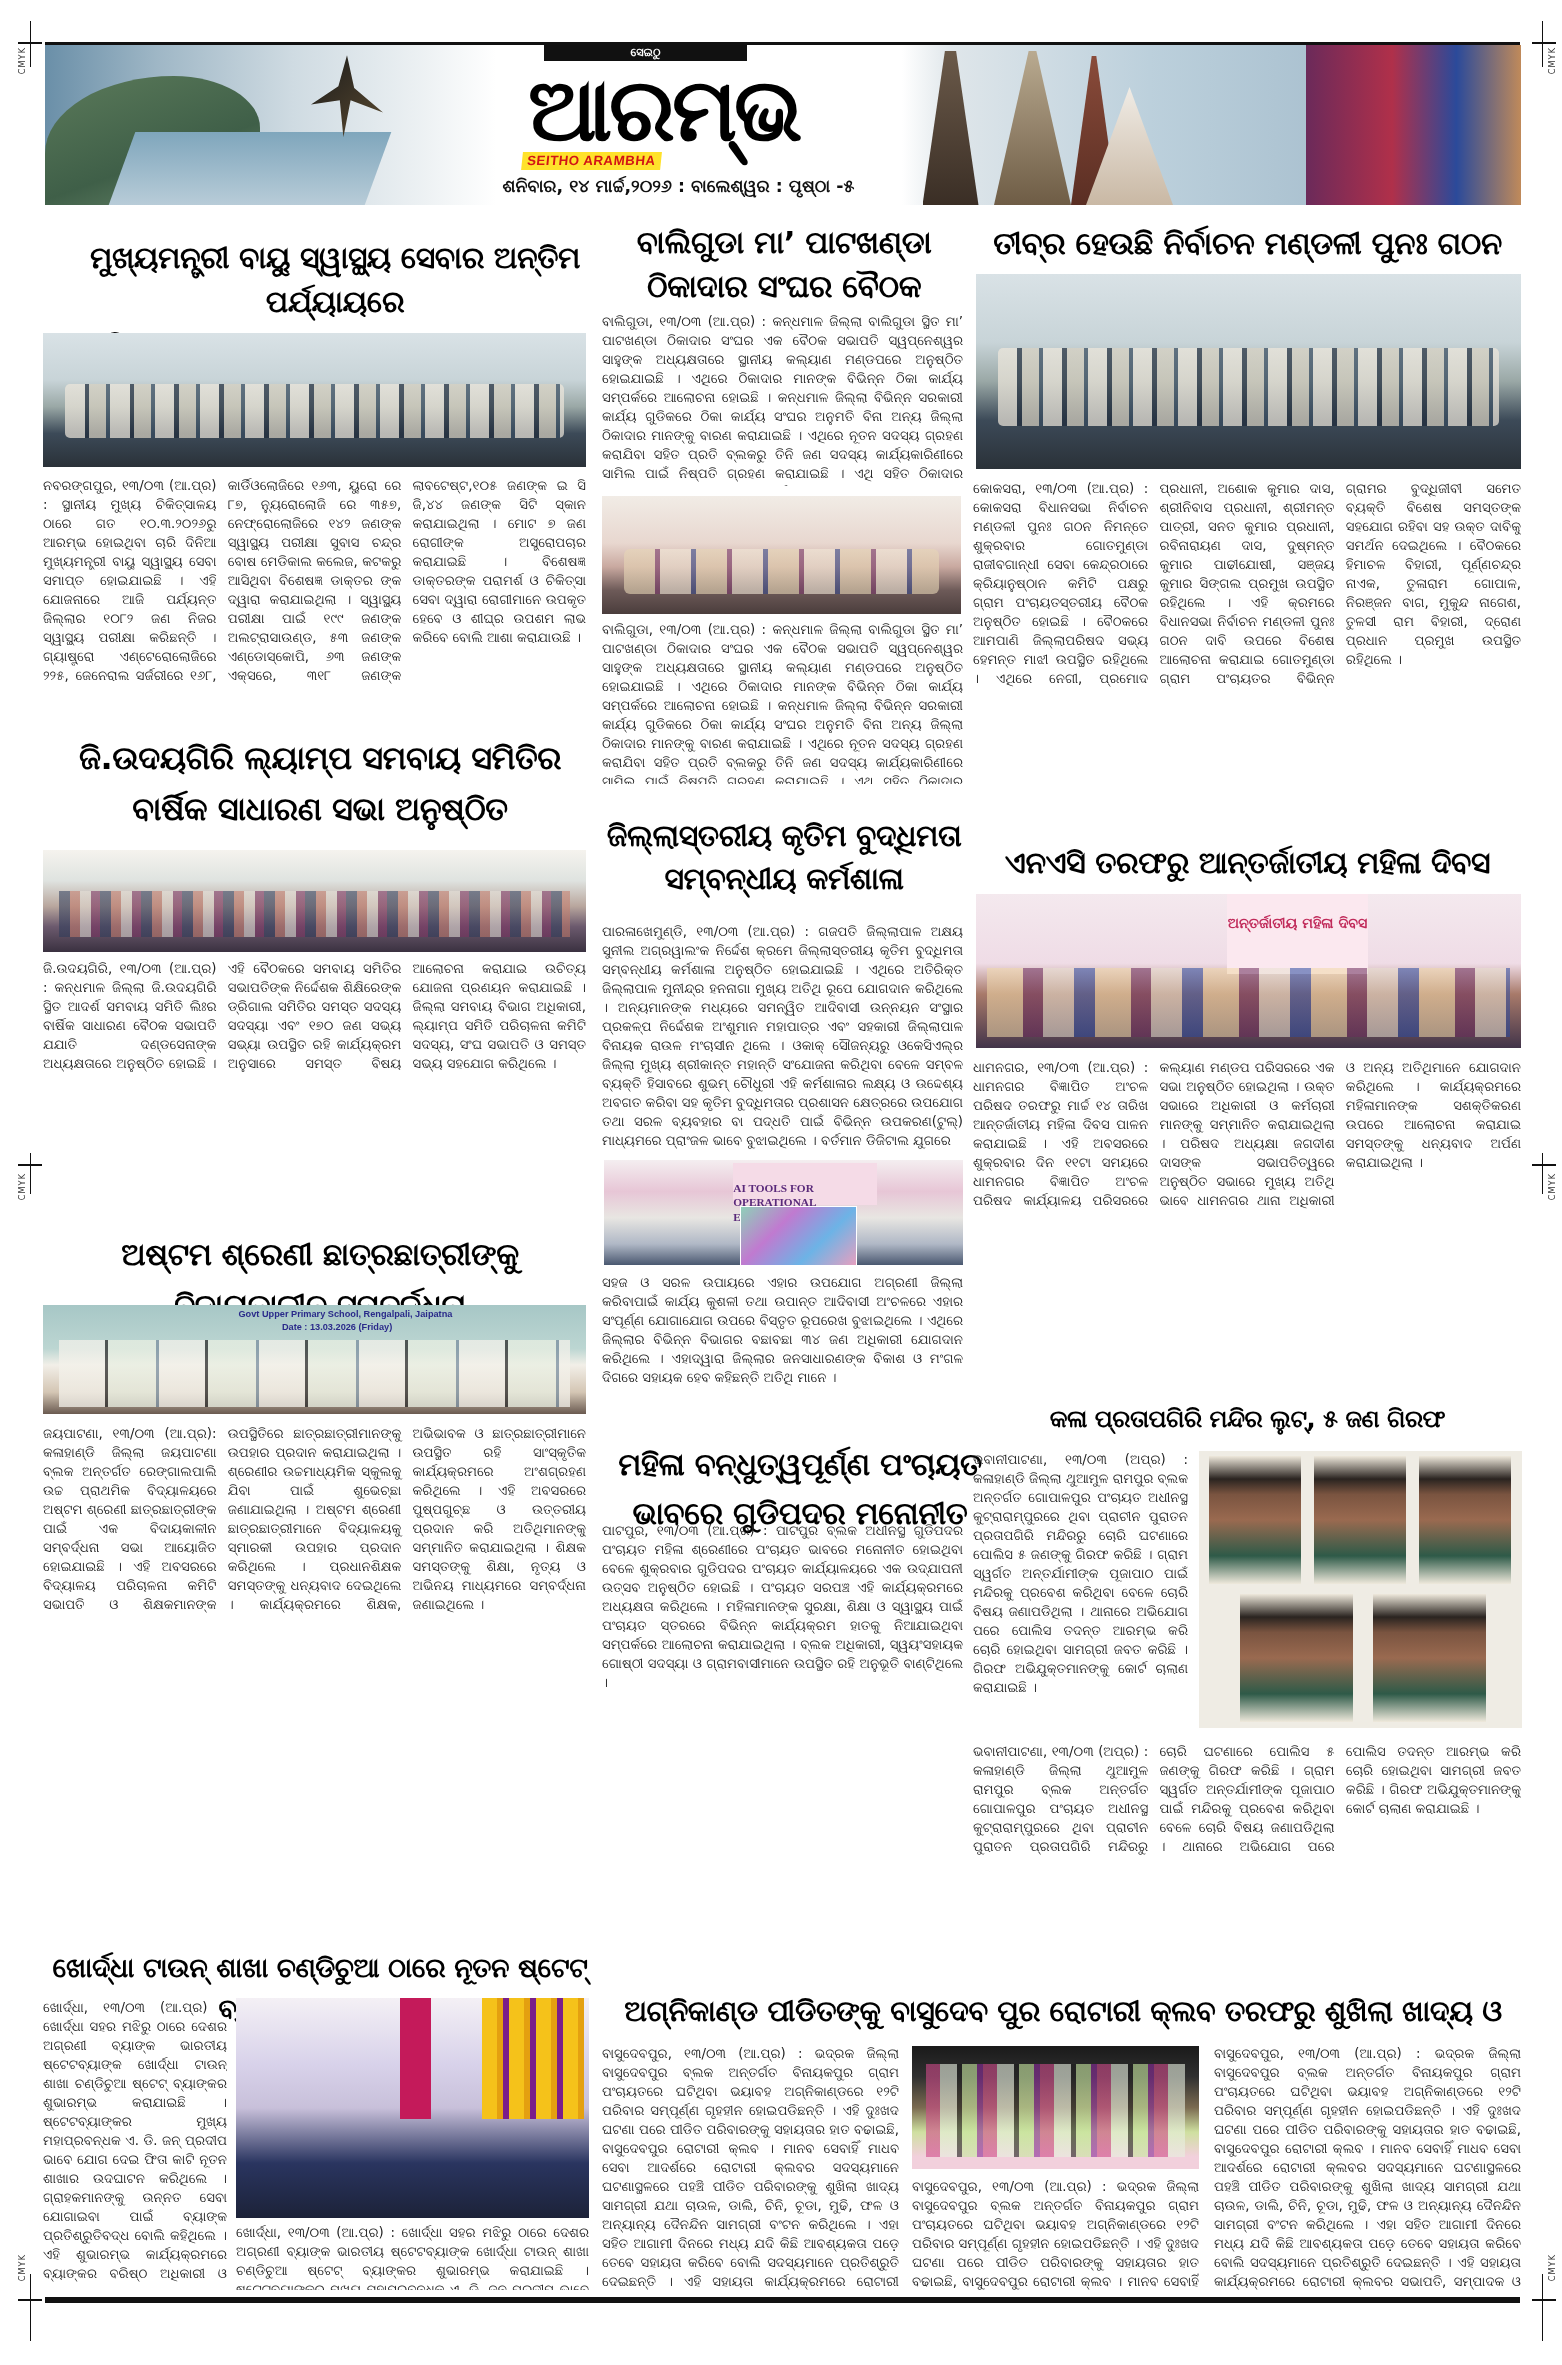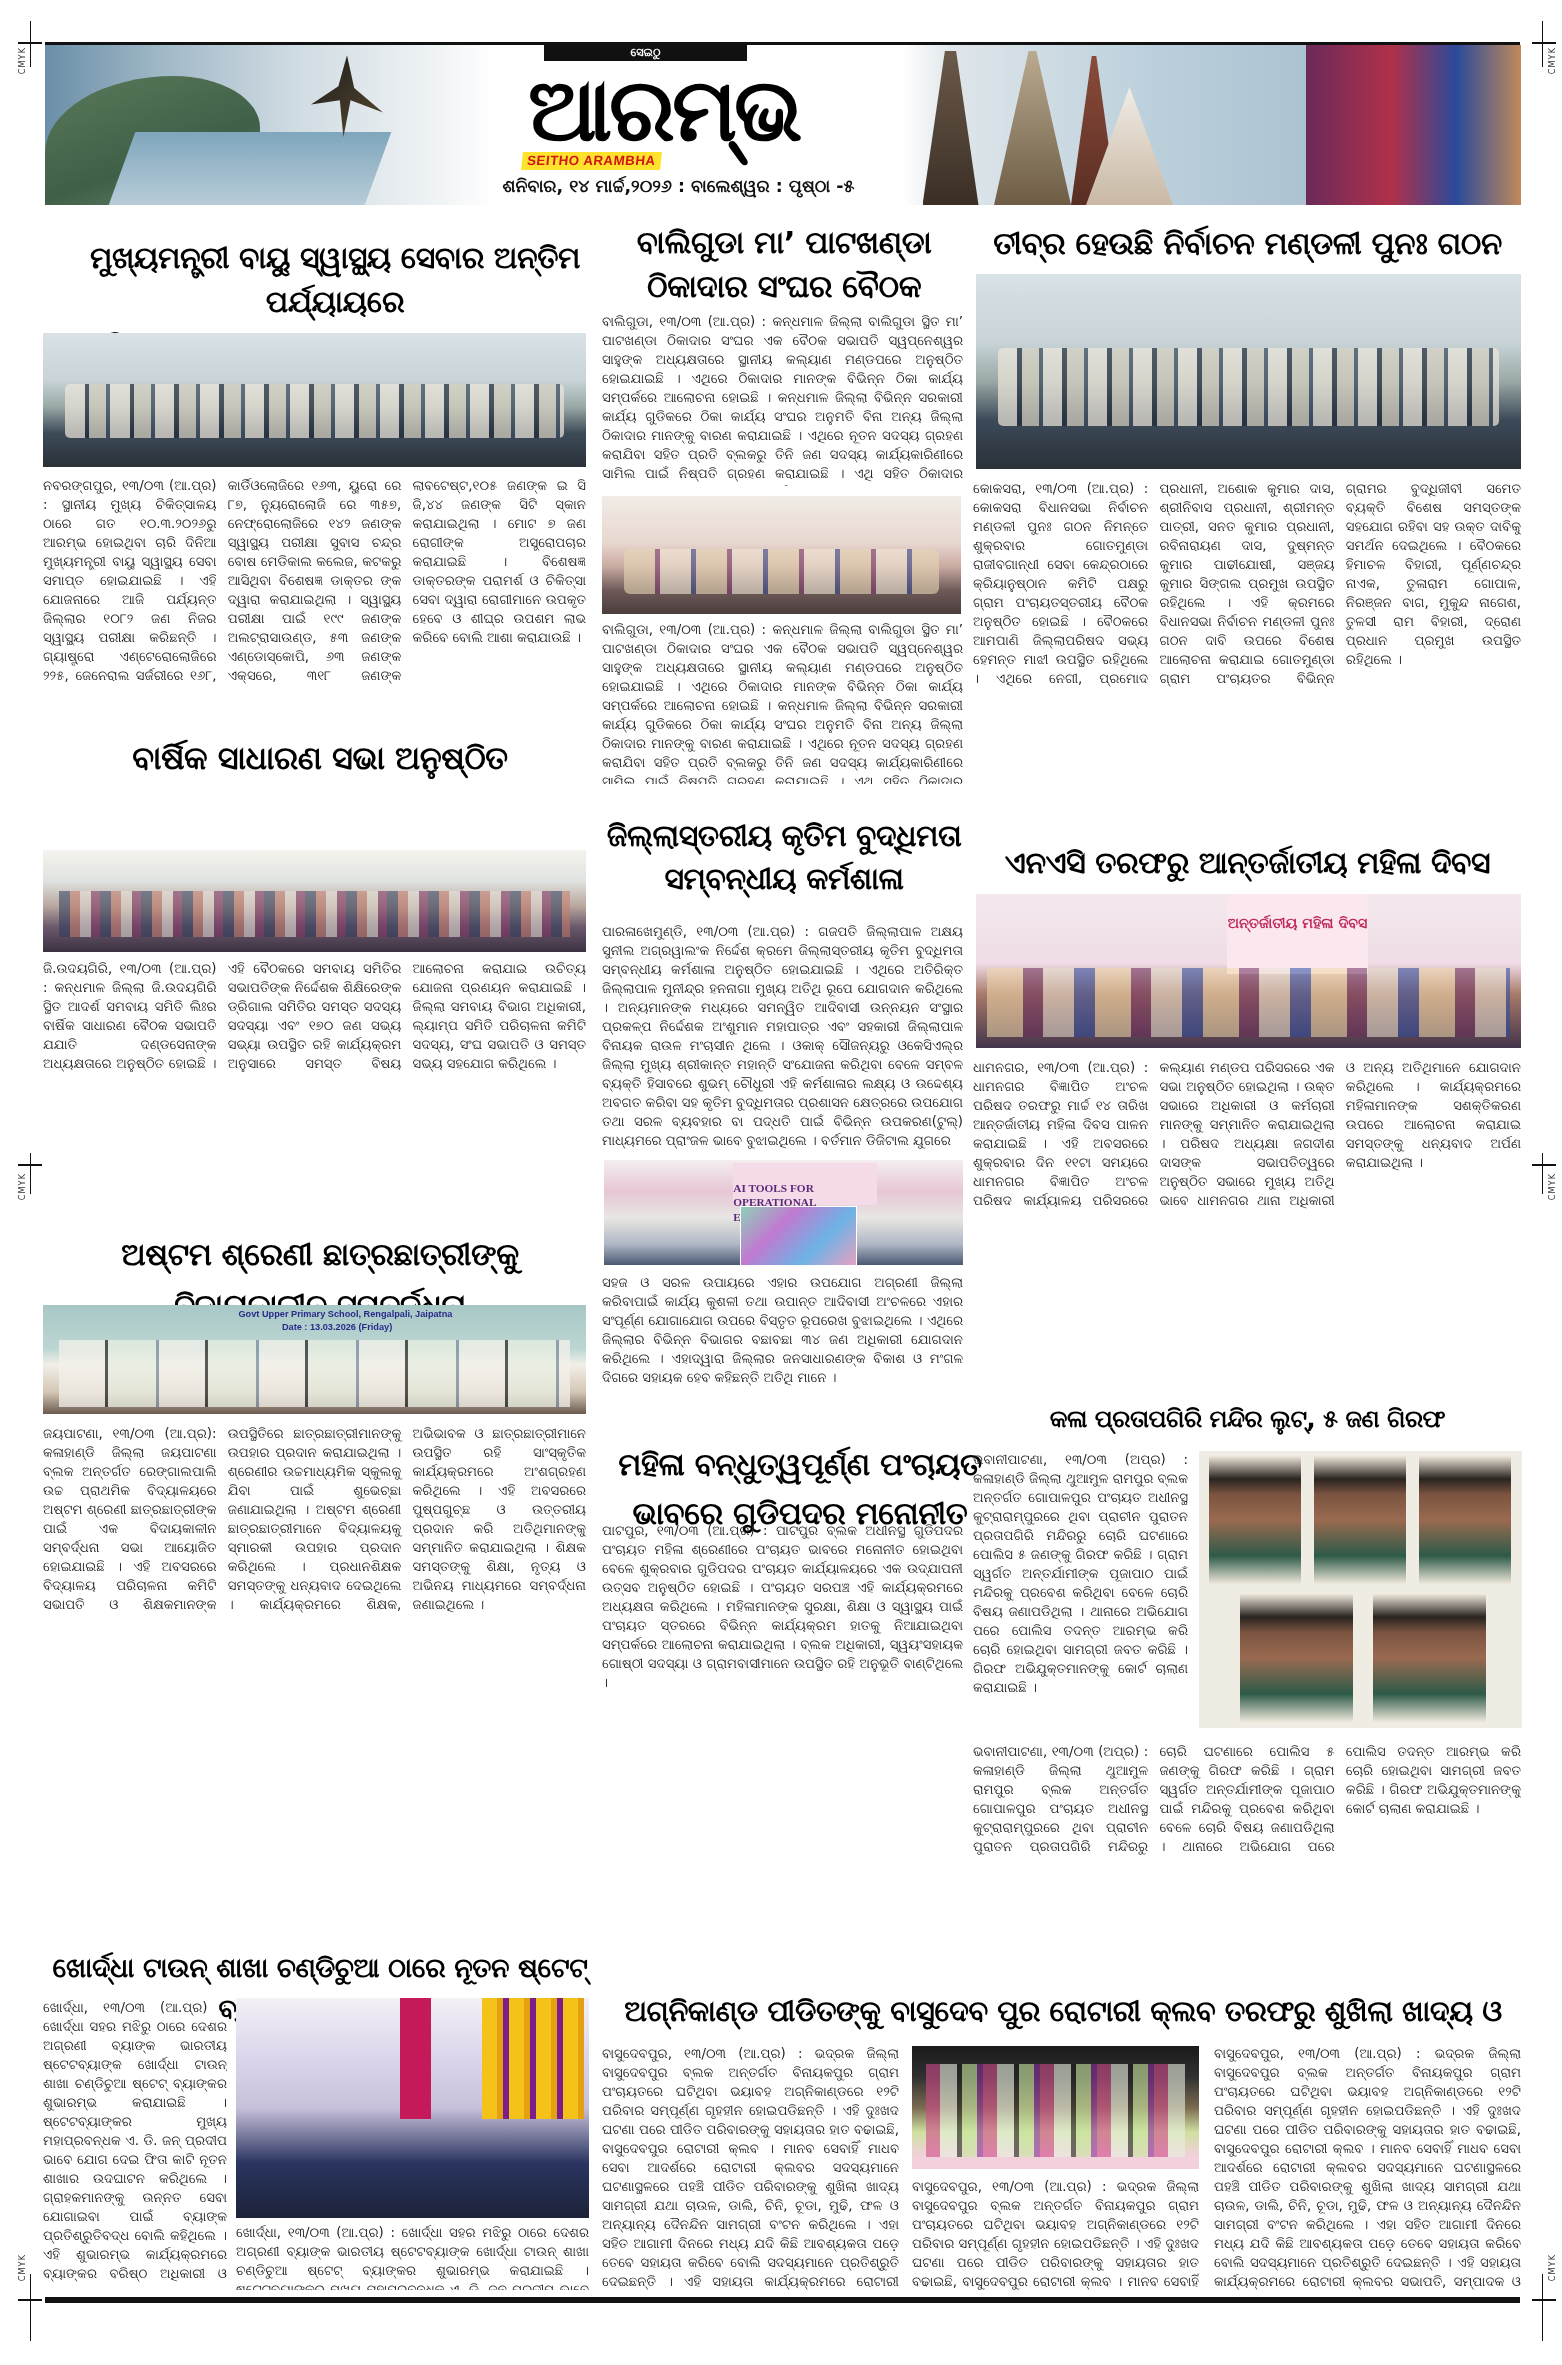"ଜି.ଉଦୟଗିରି ଲ୍ୟାମ୍ପ ସମବାୟ ସମିତିର" span { html: none -> <span>ଜି.ଉଦୟଗିରି ଲ୍ୟାମ୍ପ ସମବାୟ ସମିତିର</span> }
